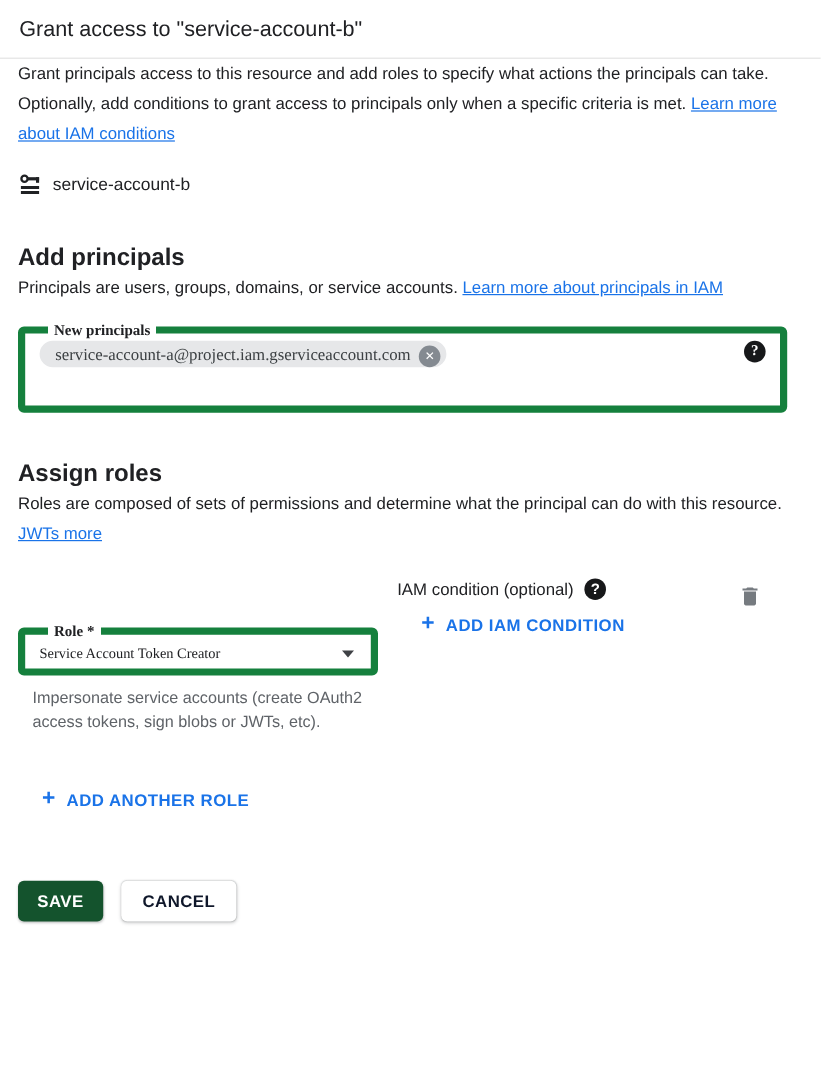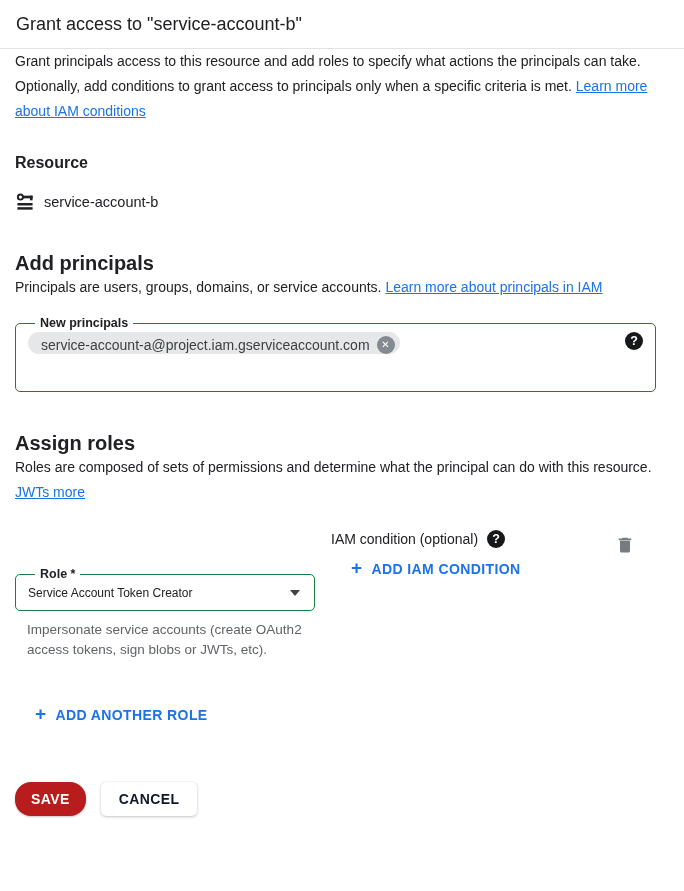"Resource" h2.sub-heading { html: <h2>Resource</h2> -> none }
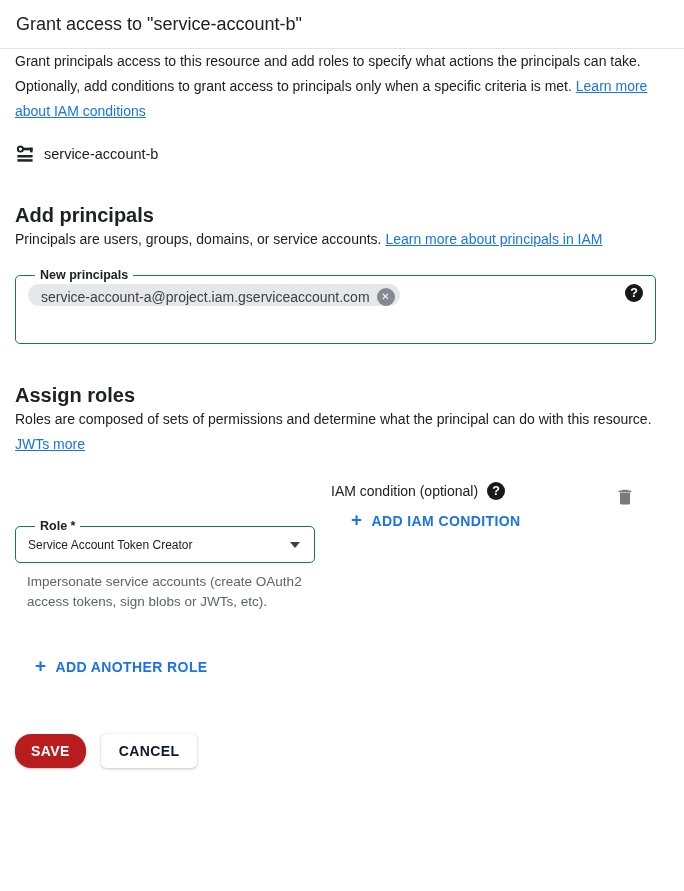"New principals" fieldset { border: 1px solid #15803d -> 6px solid #15803d; font-family: none -> Liberation Serif, serif }
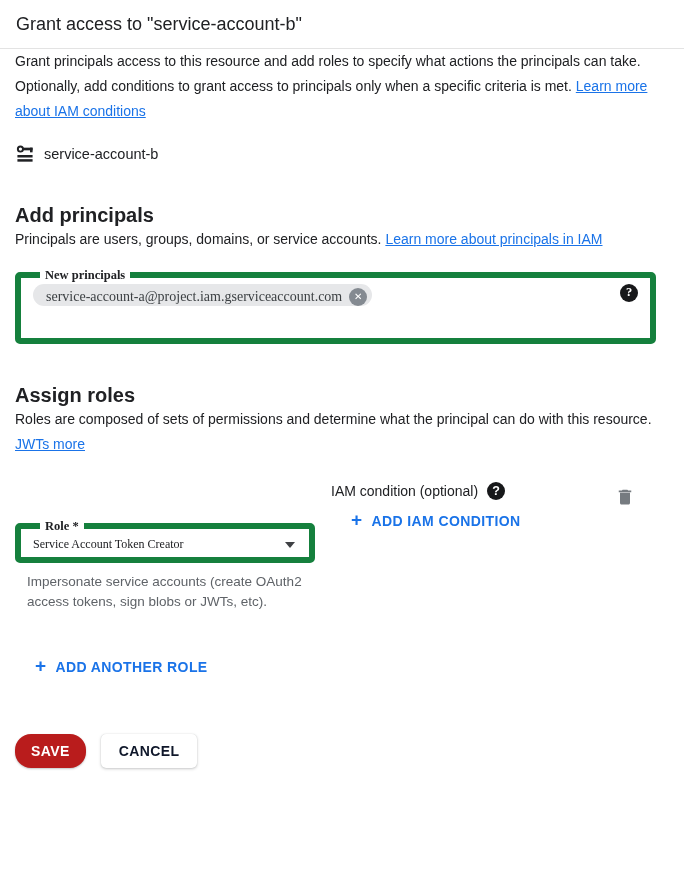"SAVE" .save-btn { background: #b91c1c -> #14532d; border-radius: 16px -> 5px }
